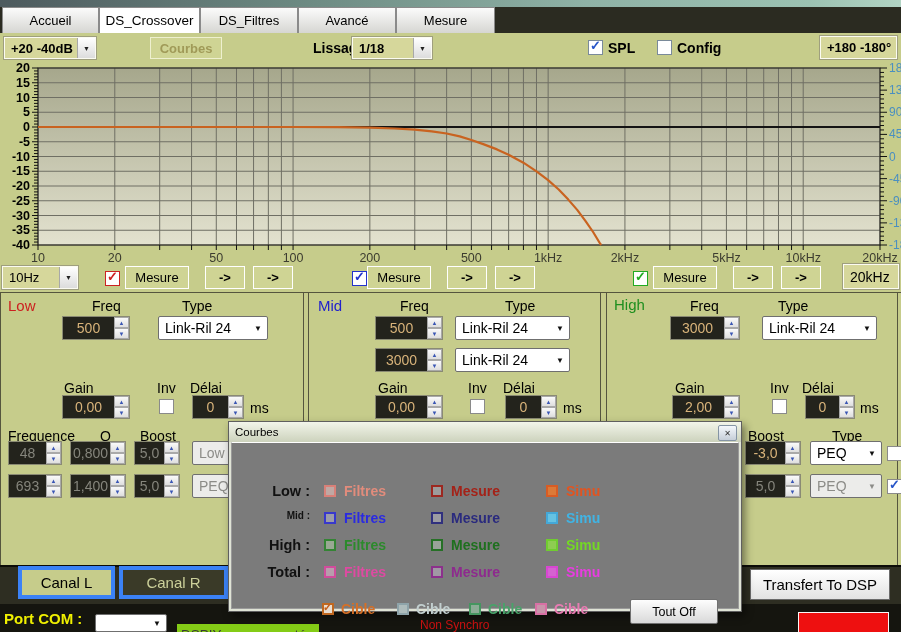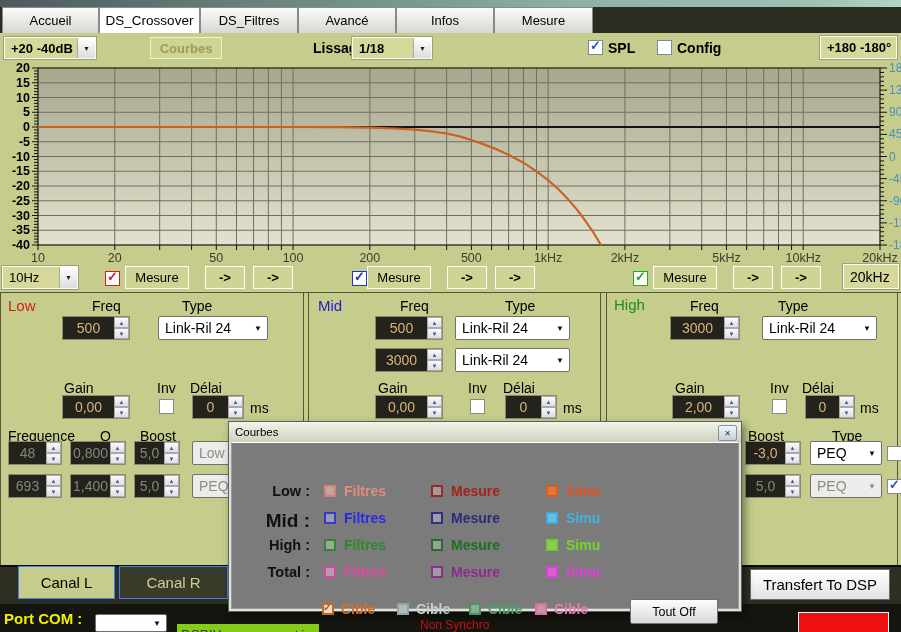"Infos" div.tab { html: <div>Infos</div> -> none }
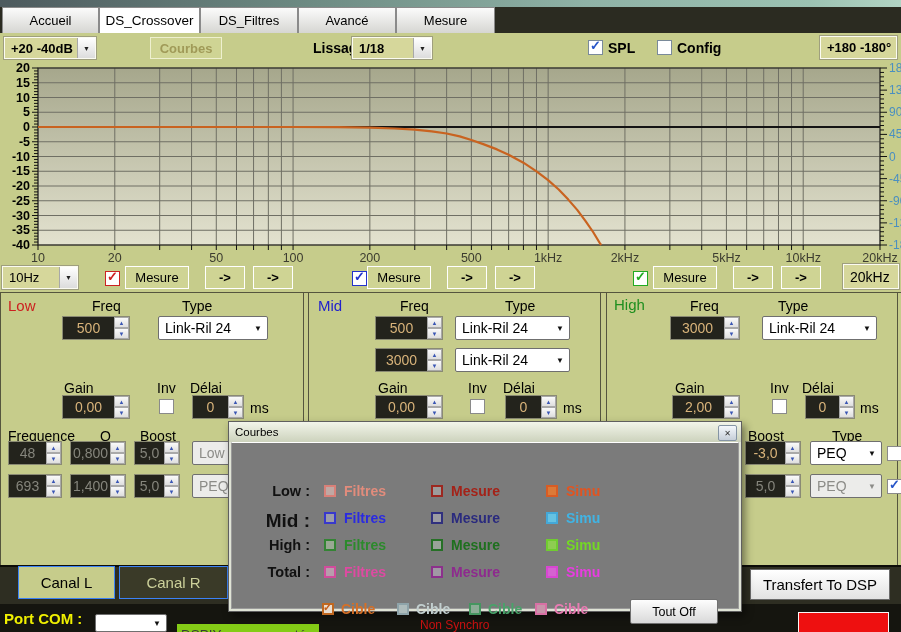"Mid :" span.dlbl { font-size: 19px -> 10px }
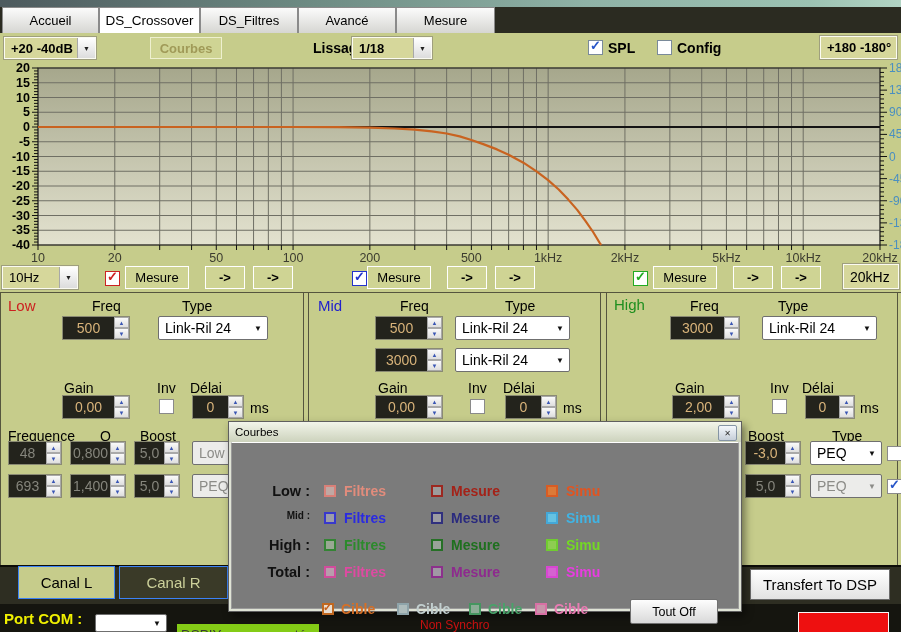"Canal L" .canaltab { border: 1px solid #3b82f6 -> 4px solid #3b82f6 }
